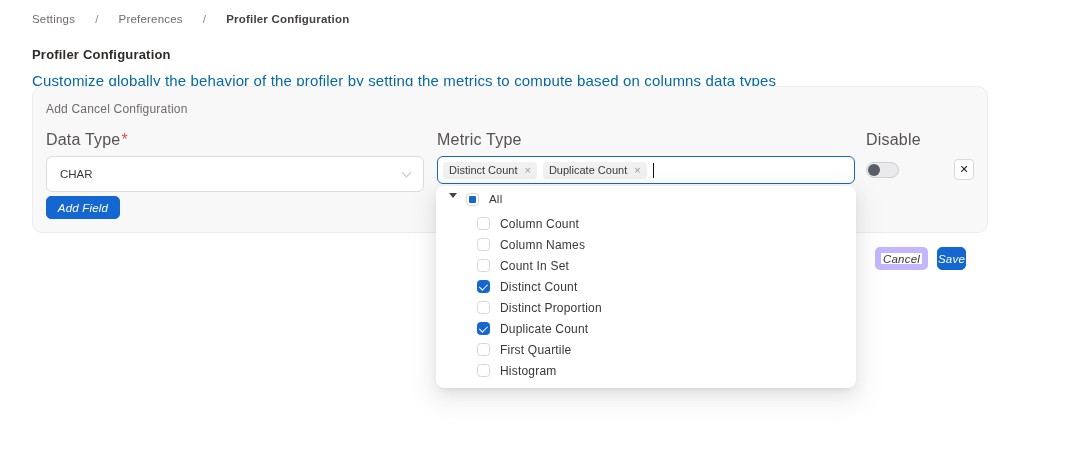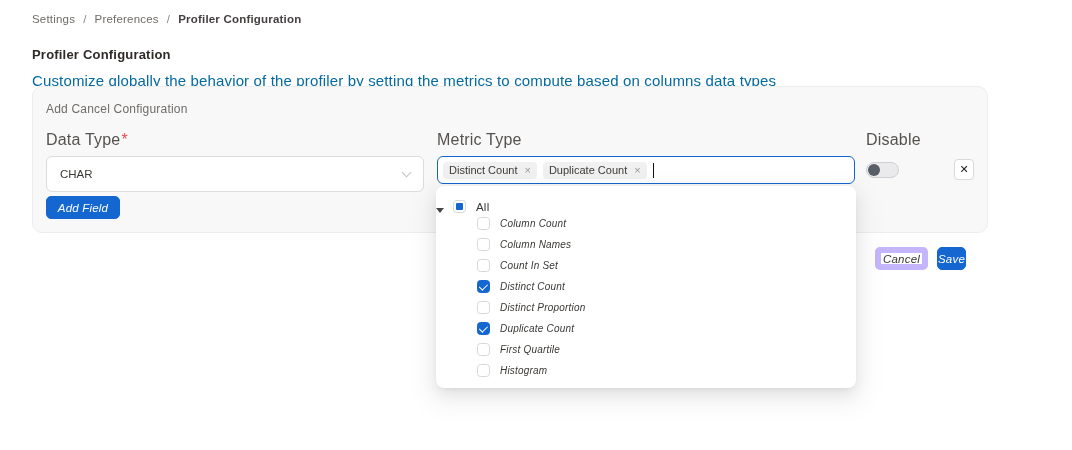"Settings" .breadcrumb { gap: 8px -> 20px }
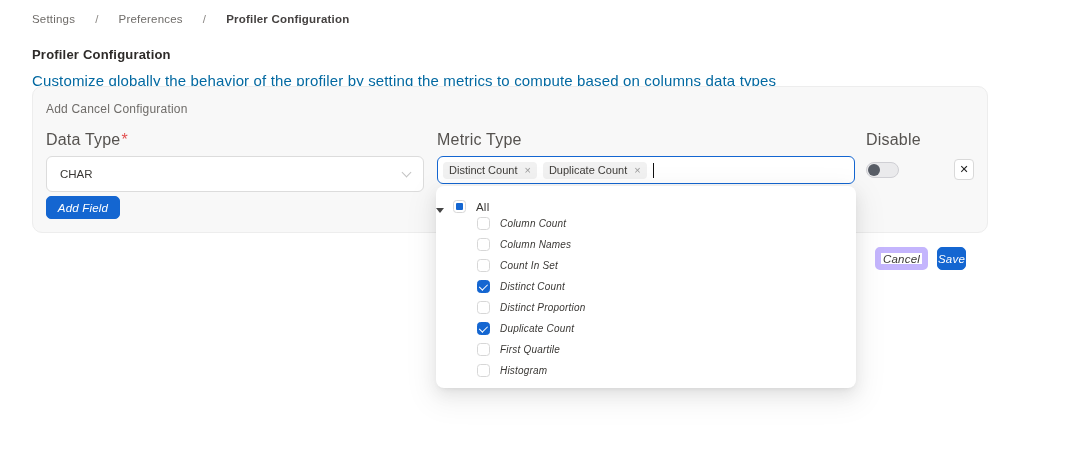"All" .tree-parent { align-items: flex-end -> flex-start; padding-left: none -> 13px }
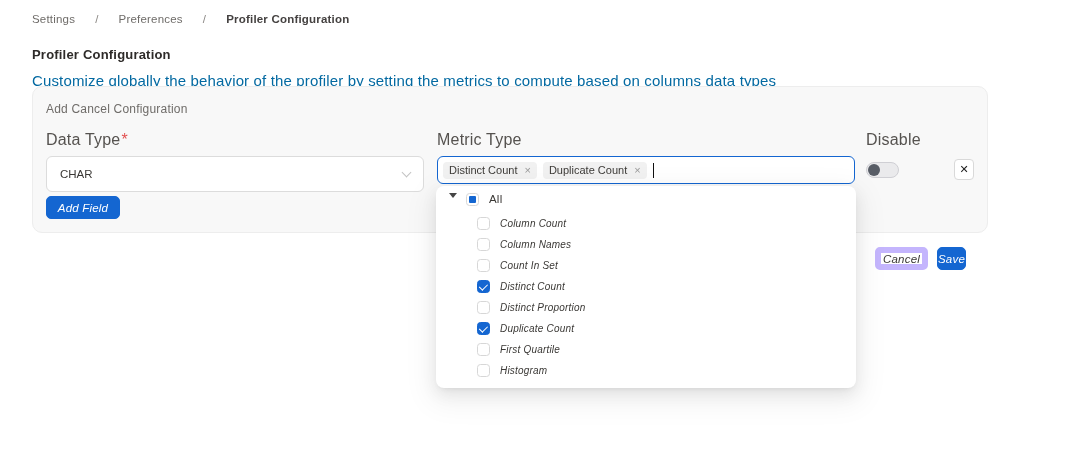"Column Count" .opt-label { font-size: 10px -> 12px; font-style: italic -> none }
